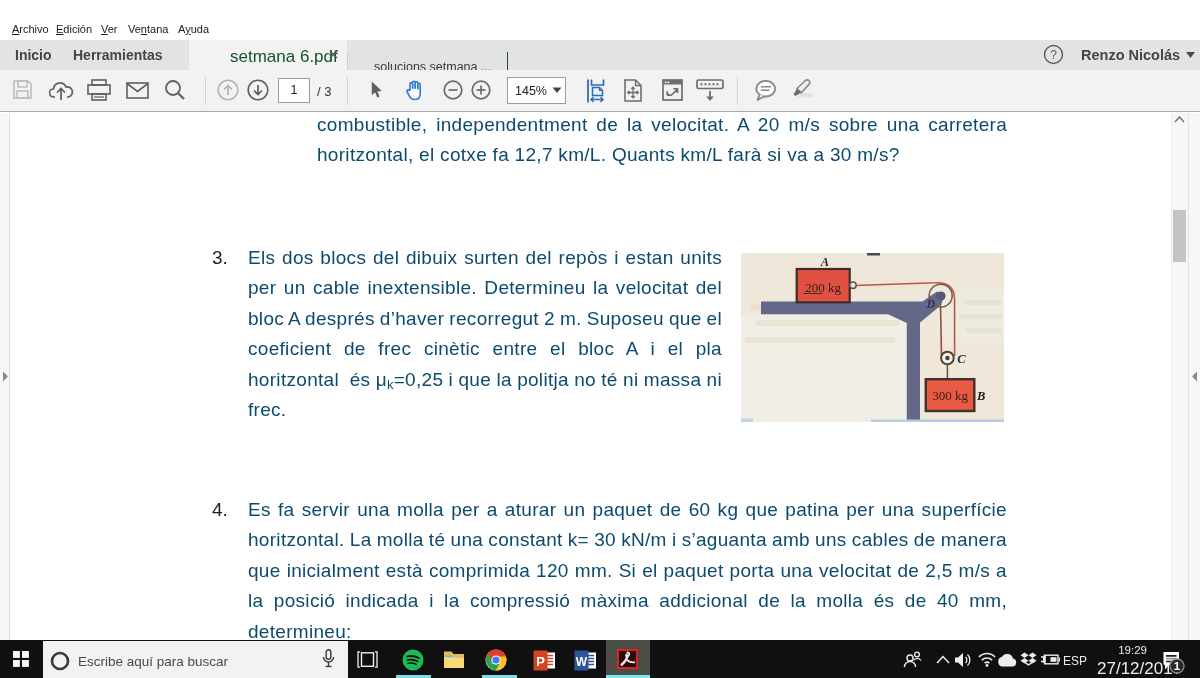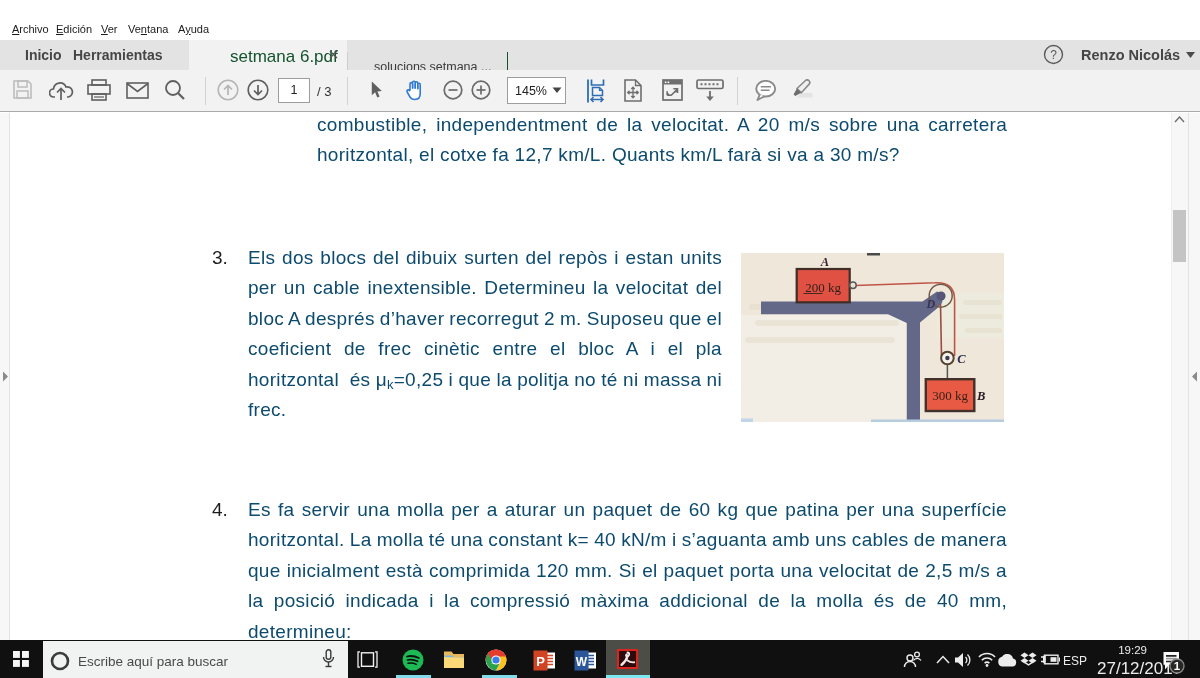"Inicio" div.tabtxt { left: 25px -> 15px }
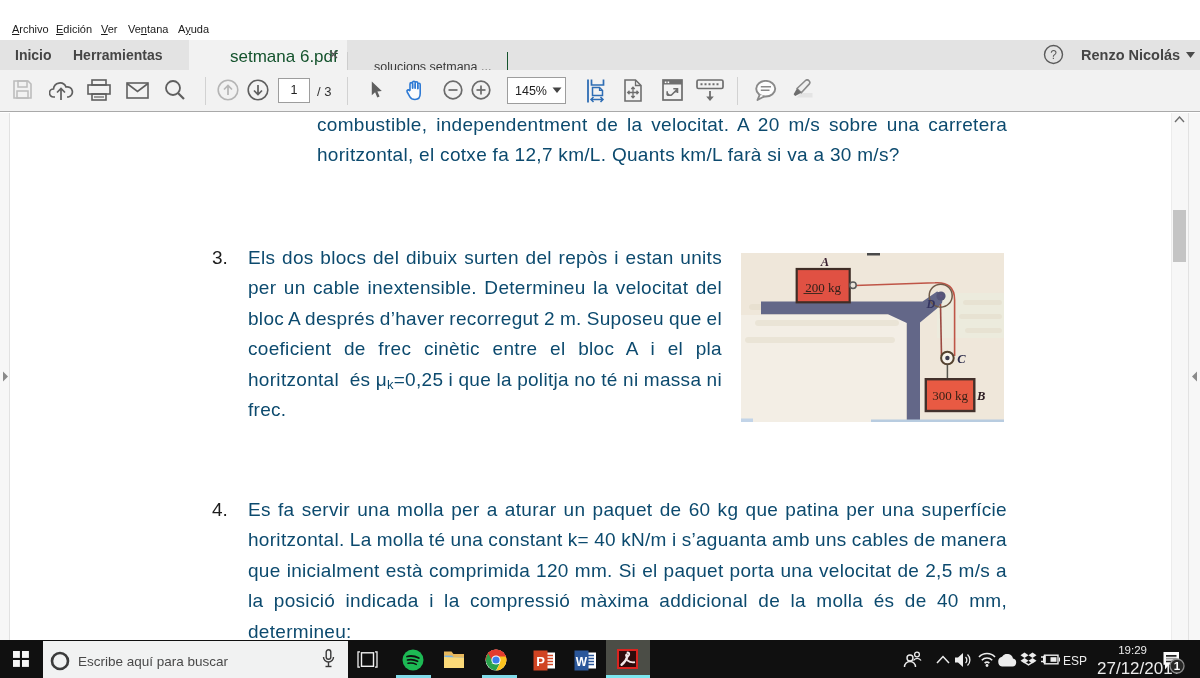"horitzontal. La molla té una" div.jl { text: 40 -> 30 }
